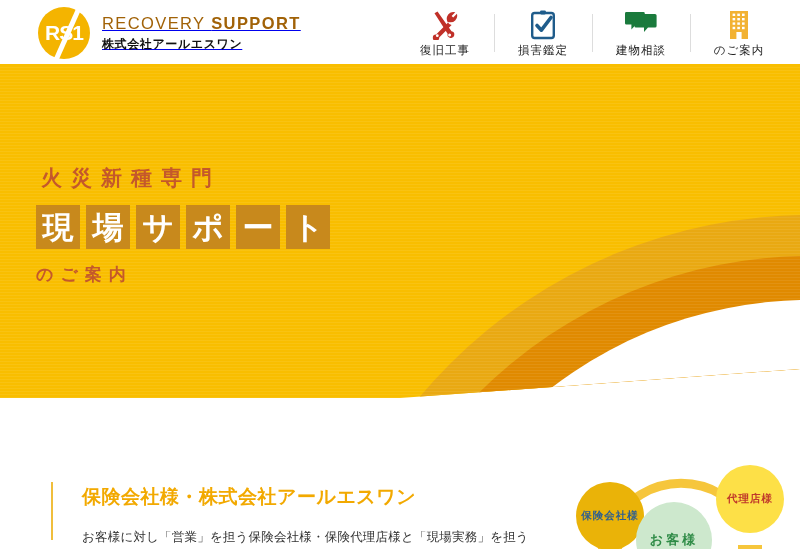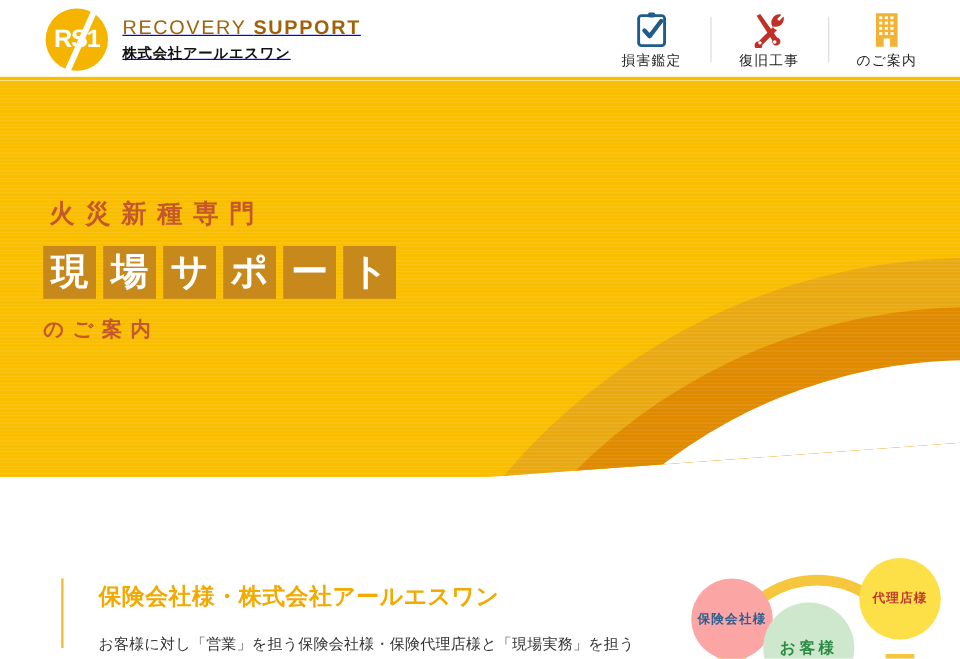"損害鑑定" a.nav-item { order: before "復旧工事" -> after "復旧工事" }
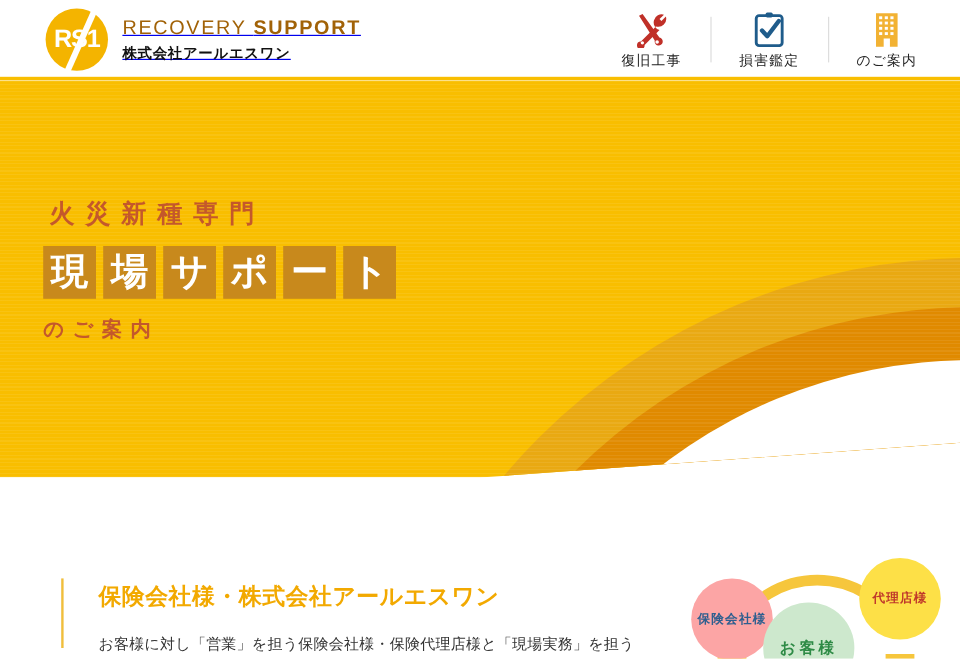"建物相談" a.nav-item { html: none -> <a> <span> <svg> <g> <path></path> <path></path> </g> </svg> </span> <span>建物相談</span> </a> }
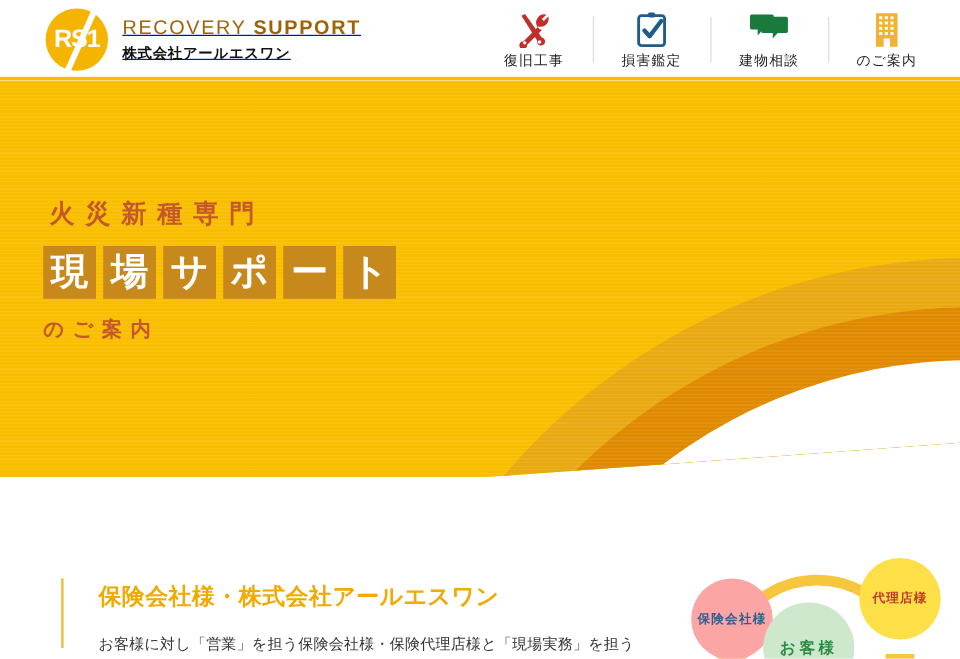"保険会社様" #bubble-insurer { background: #fca5a5 -> #eab308 }
